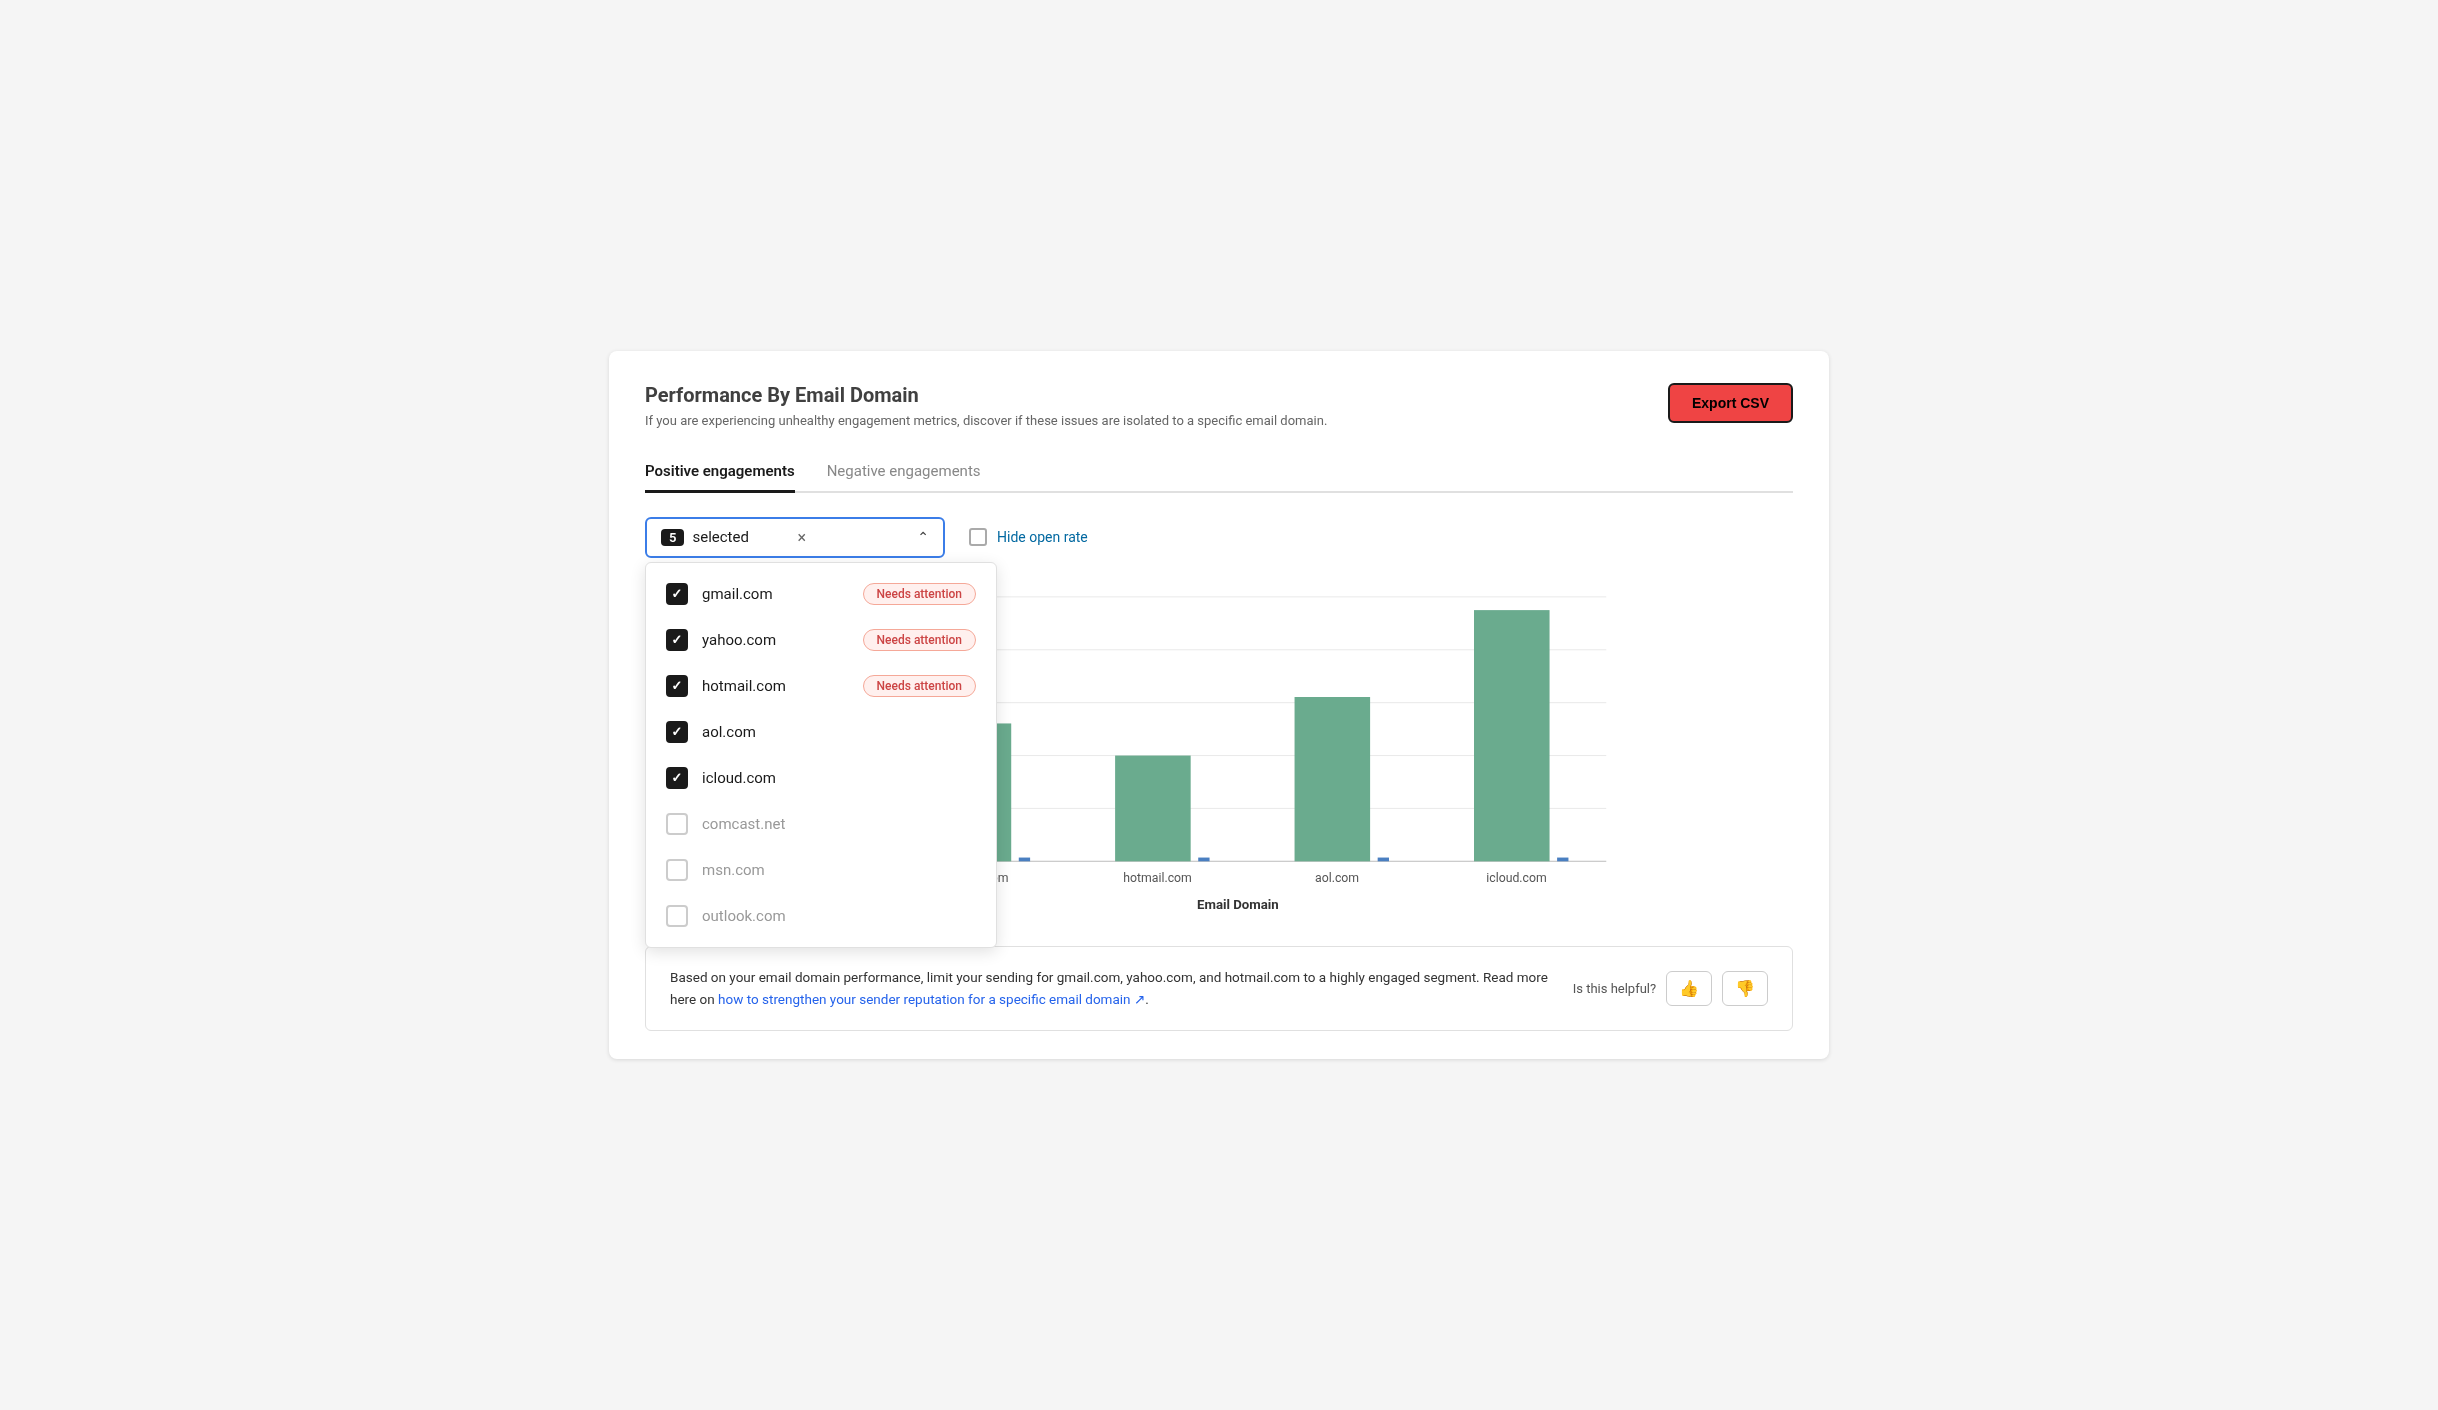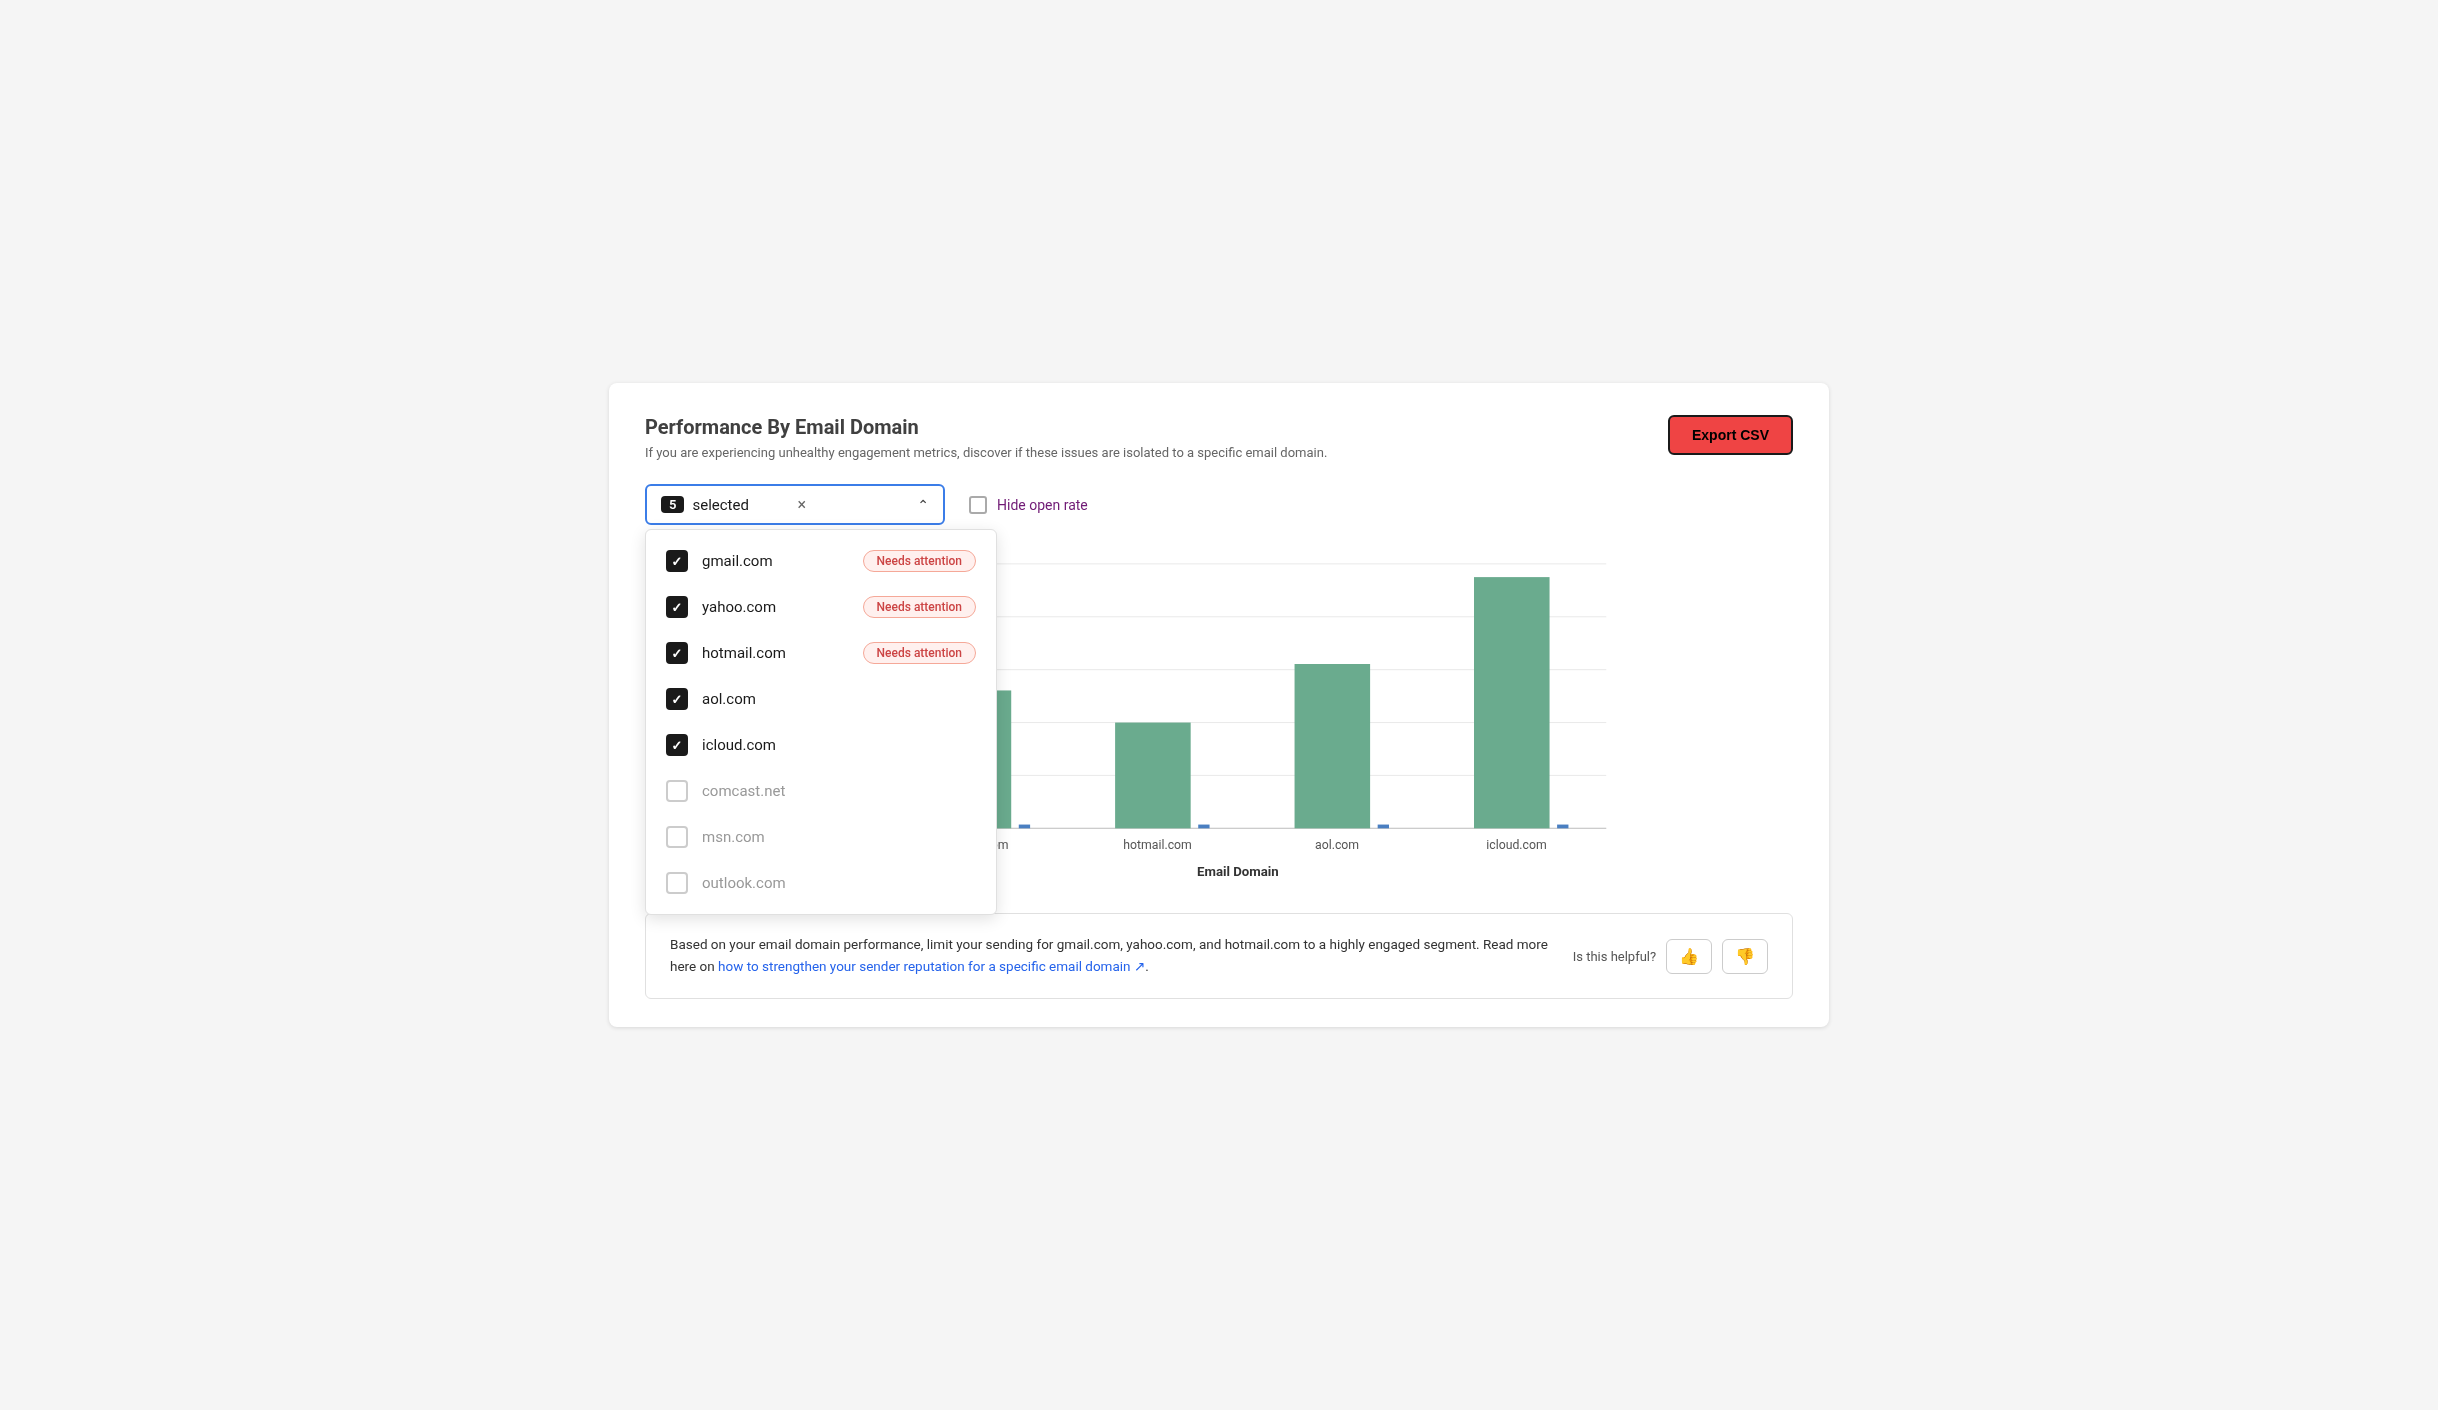"Positive engagements" div.tabs { html: none -> <div> <div> <span>Positive engagements</span> </div> <div> <span>Negative engagements</span> </div> </div> }
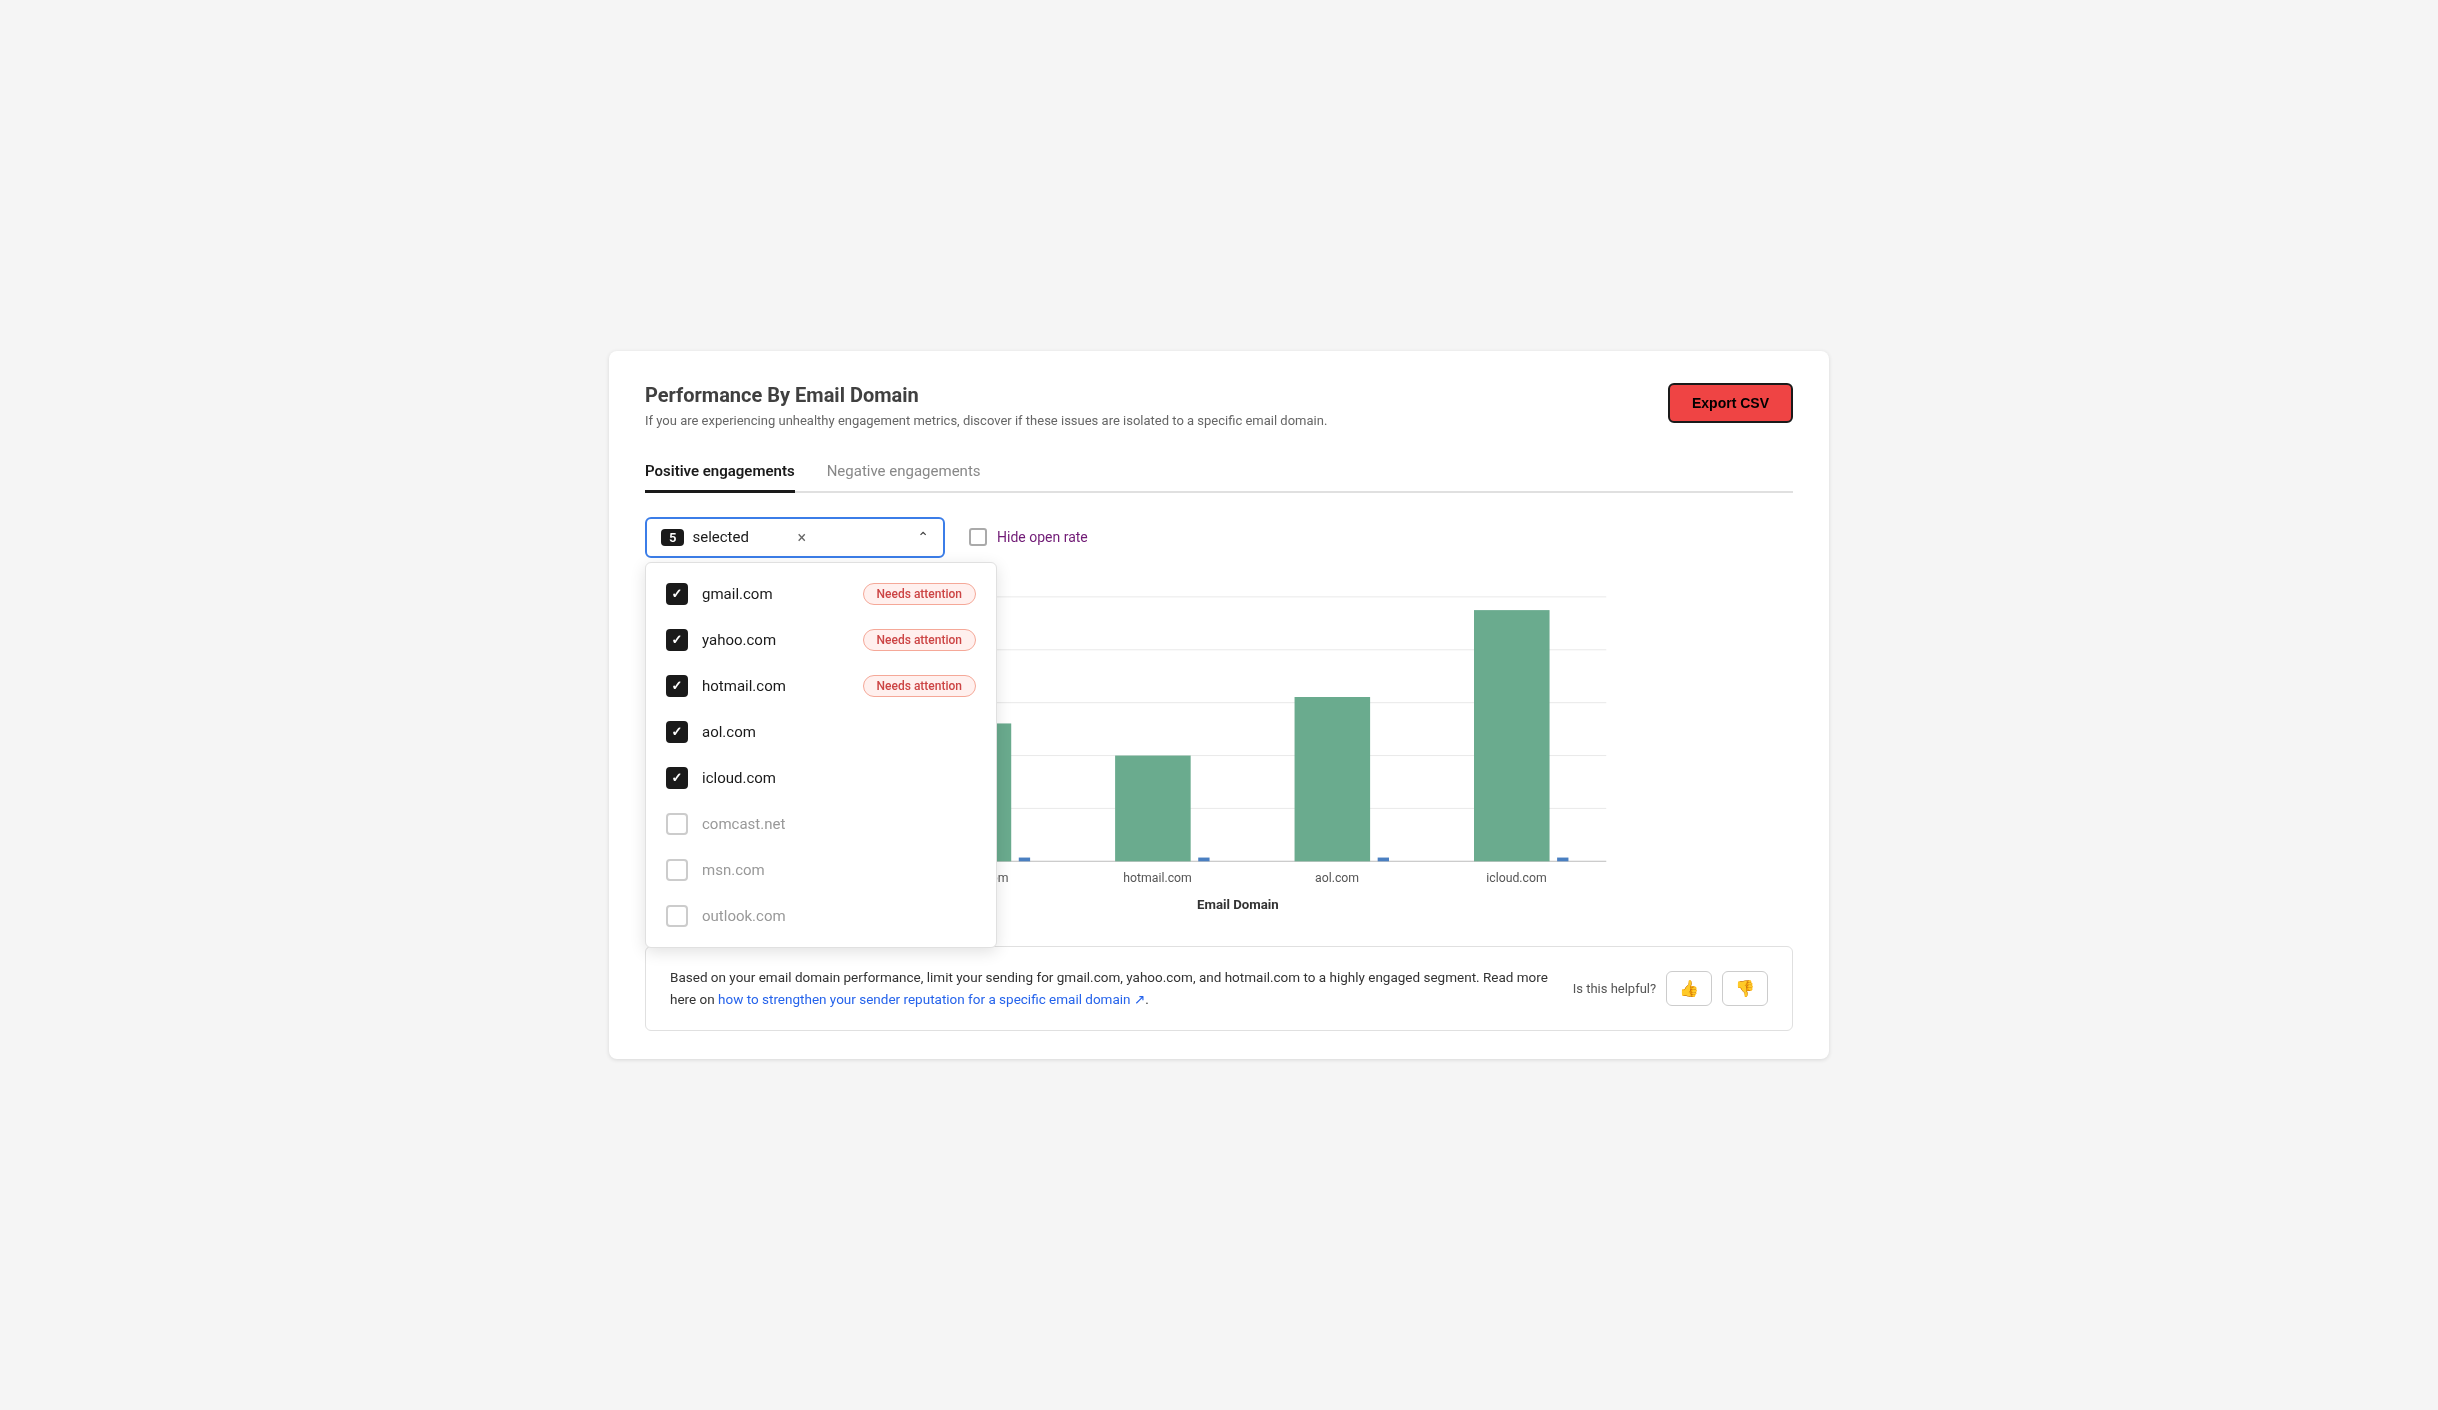"Hide open rate" .checkbox-row { color: #701a75 -> #0369a1 }
